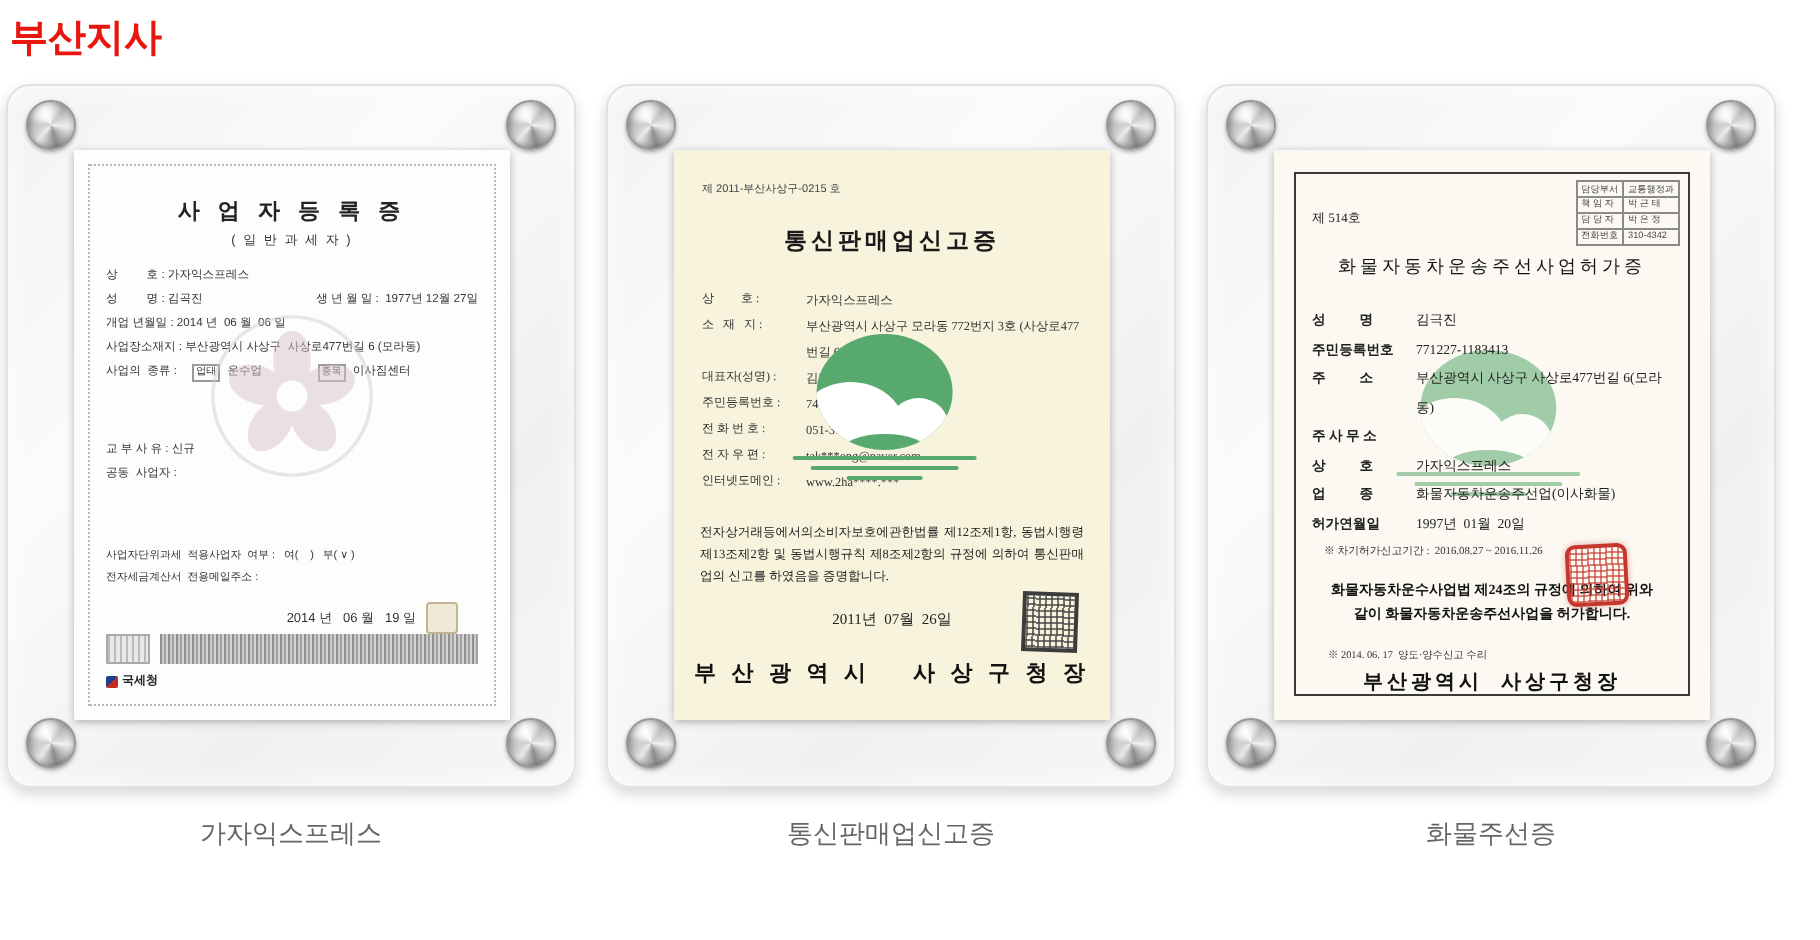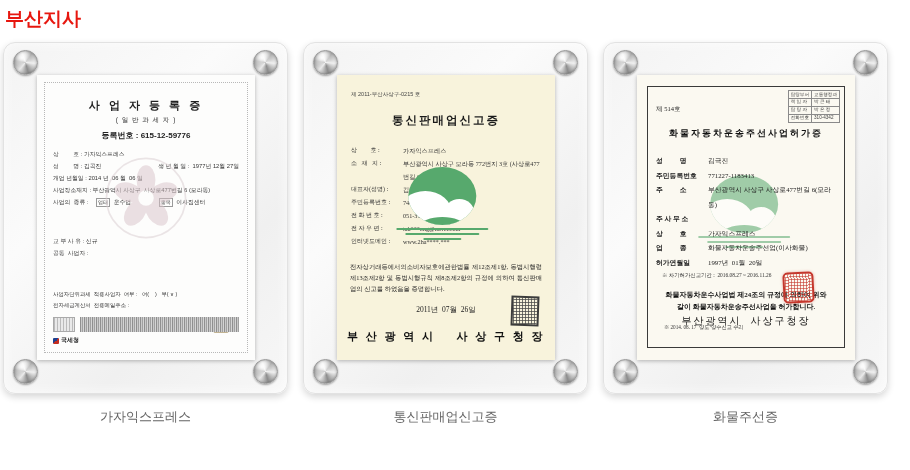"등록번호 : 615-12-59776" div.c1-regno { html: <div>등록번호 : 615-12-59776</div> -> none }
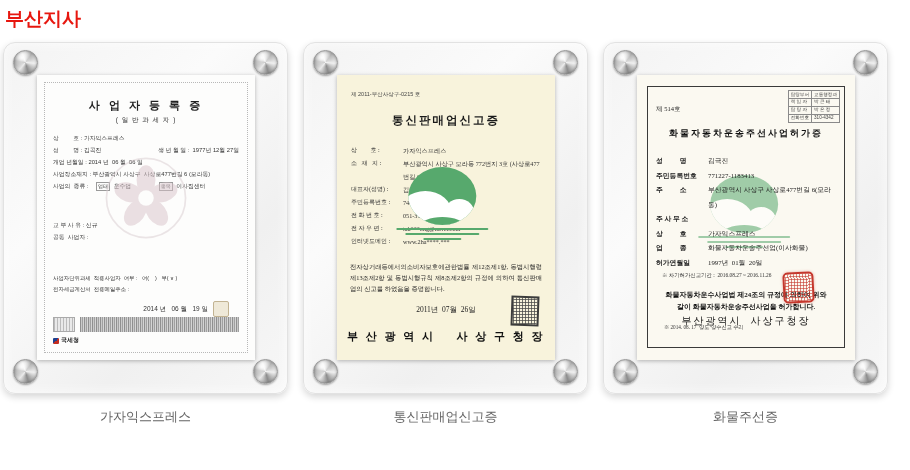"화물자동차운송주선사업허가증" .c3-title { font-weight: bold -> normal }
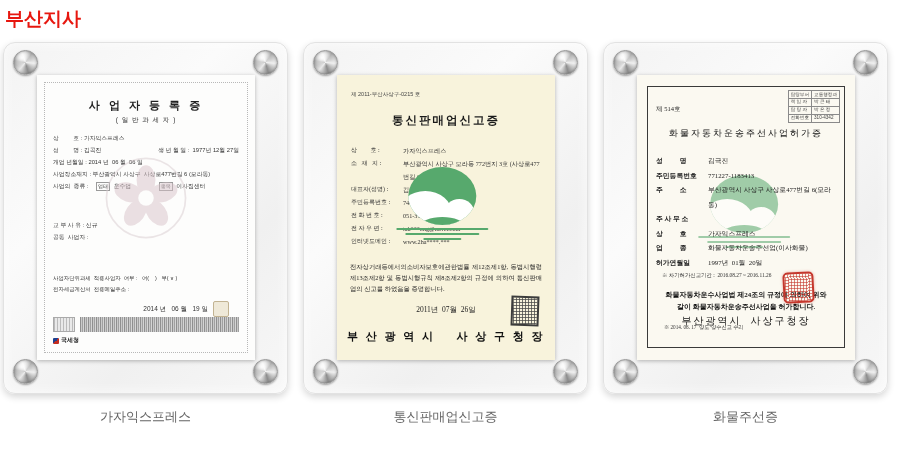"부산광역시 사상구청장" .c3-issuer { font-weight: normal -> bold; margin-top: 0 -> 20px }
